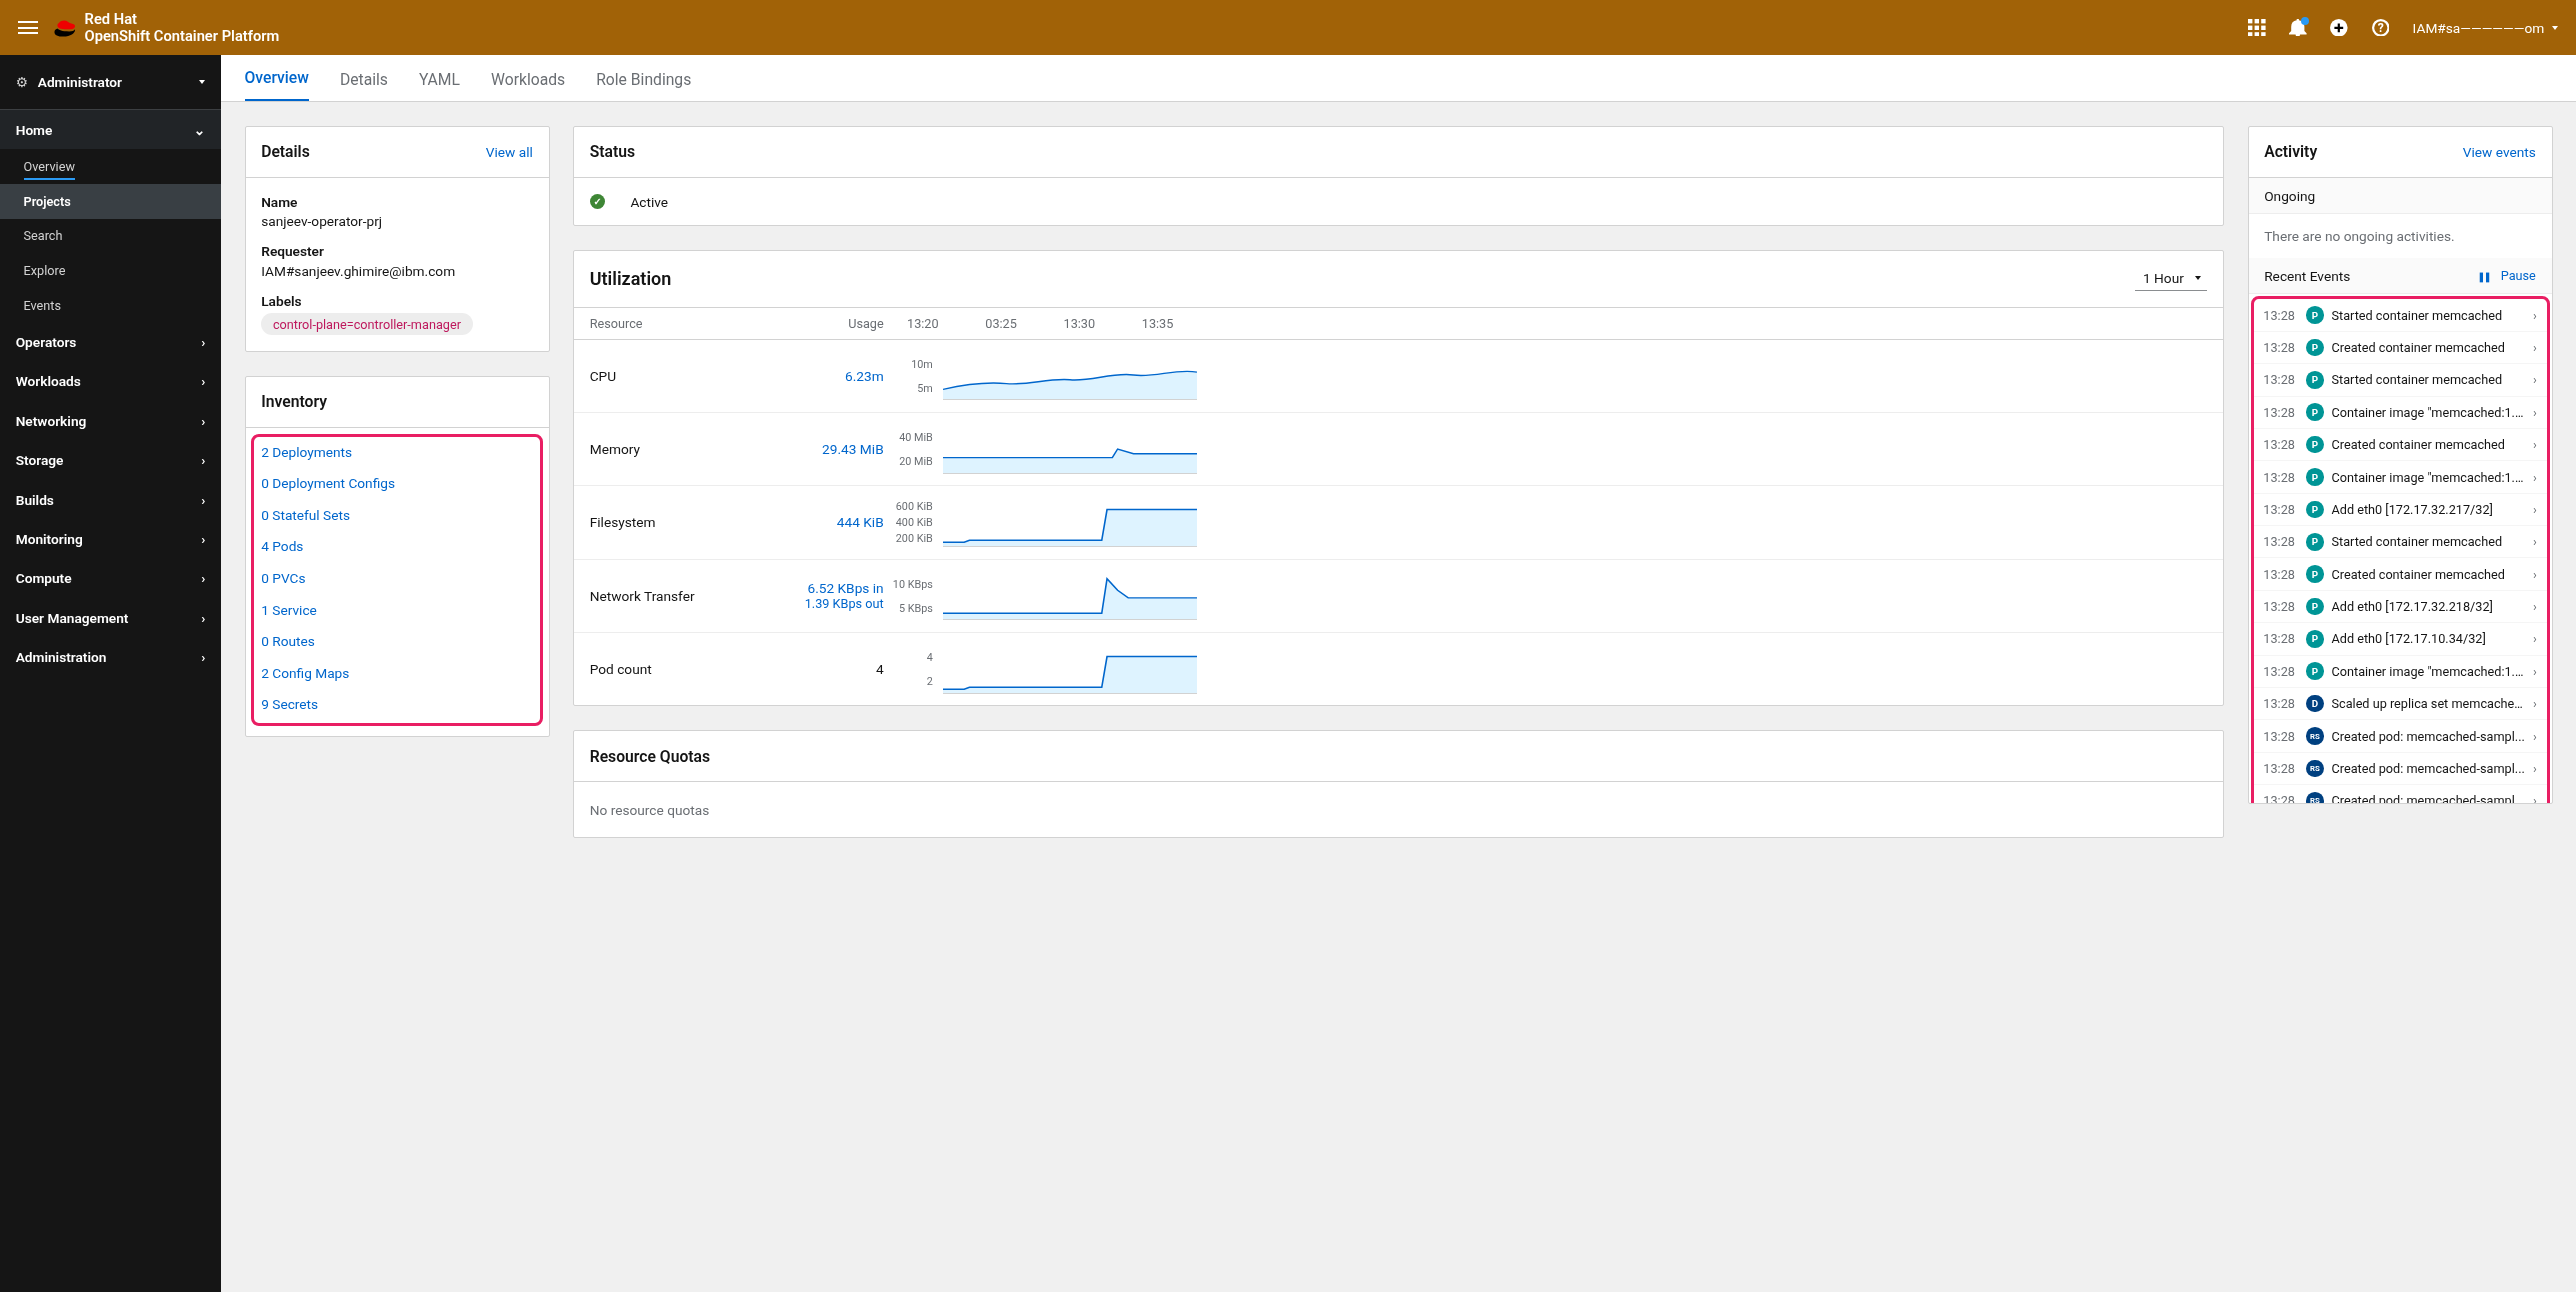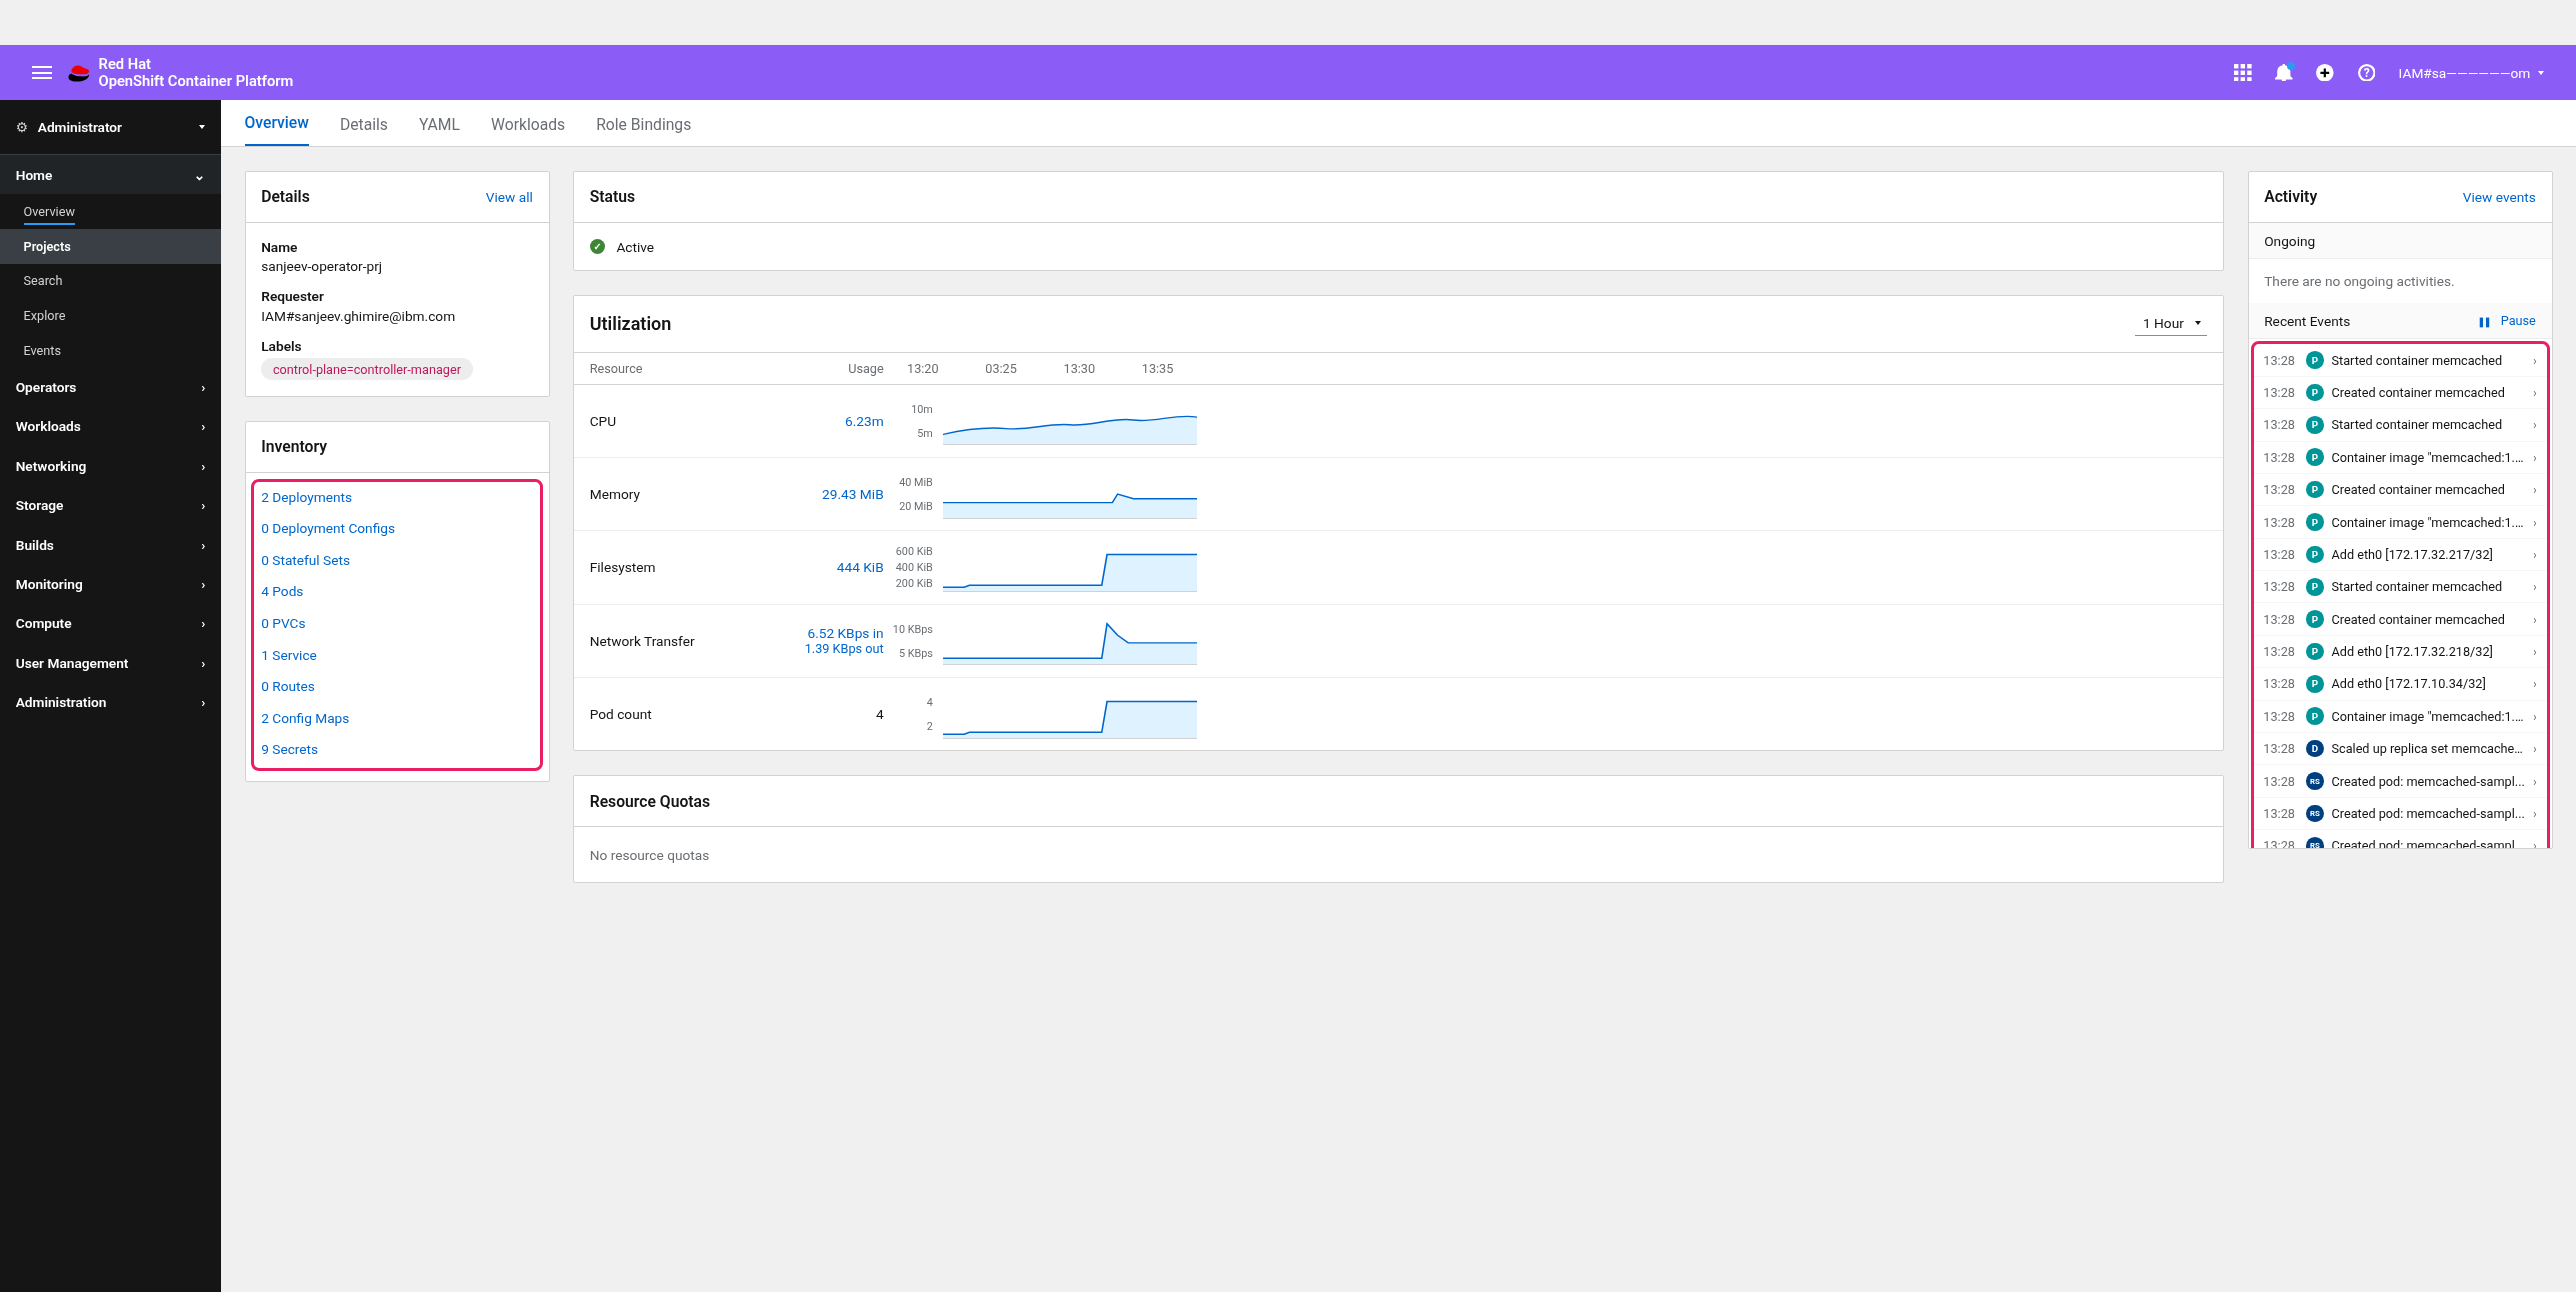"Red Hat" .topbar { background: #8b5cf6 -> #a16207; margin-top: 45px -> none; padding: 0 32px -> 0 18px }
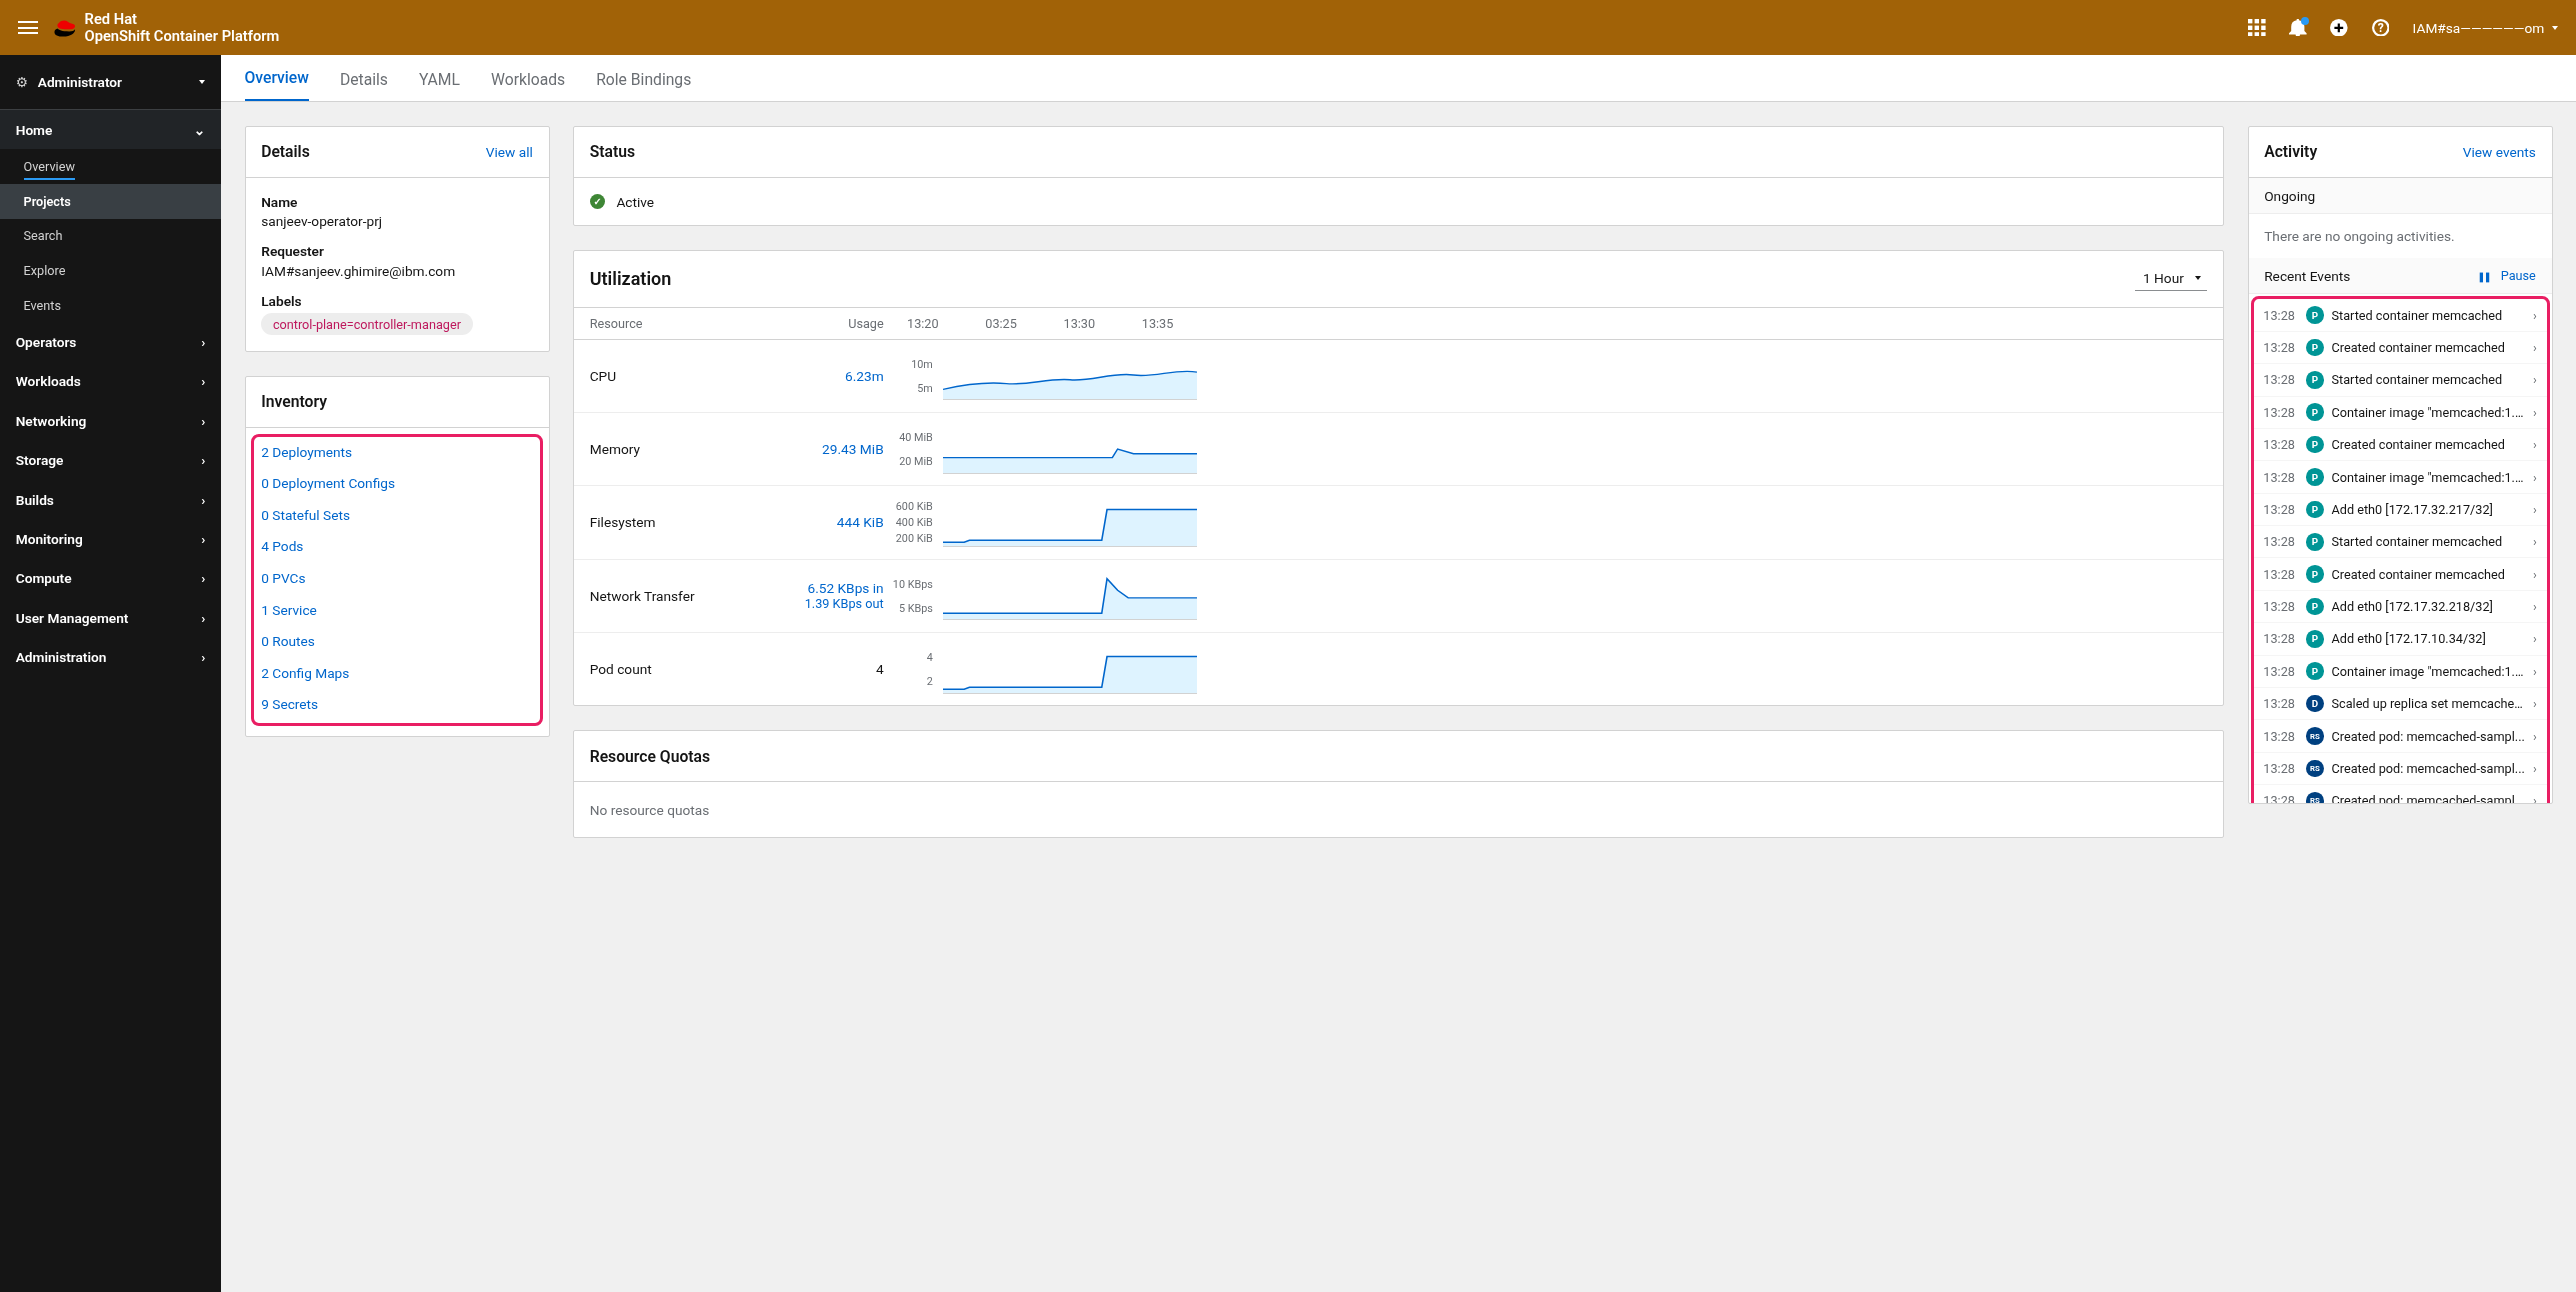"Active" .status-body { gap: 11px -> 25px }
